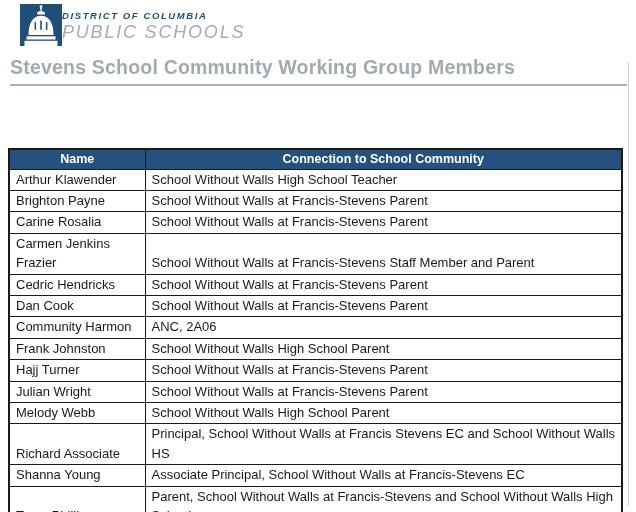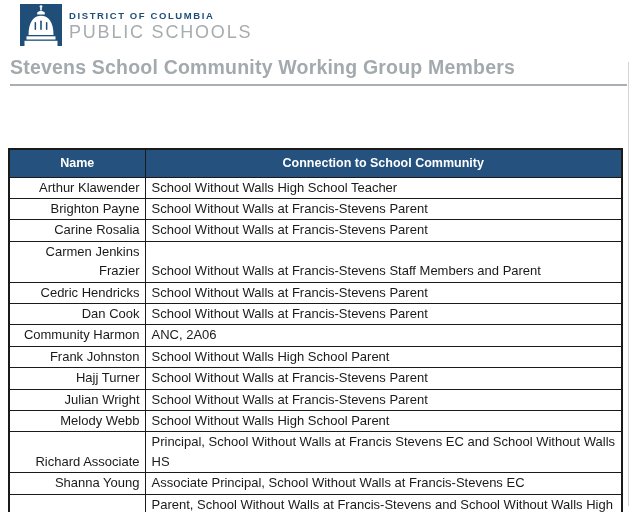"DISTRICT OF COLUMBIA" .brand-text { font-style: none -> italic; margin-left: 7px -> none }
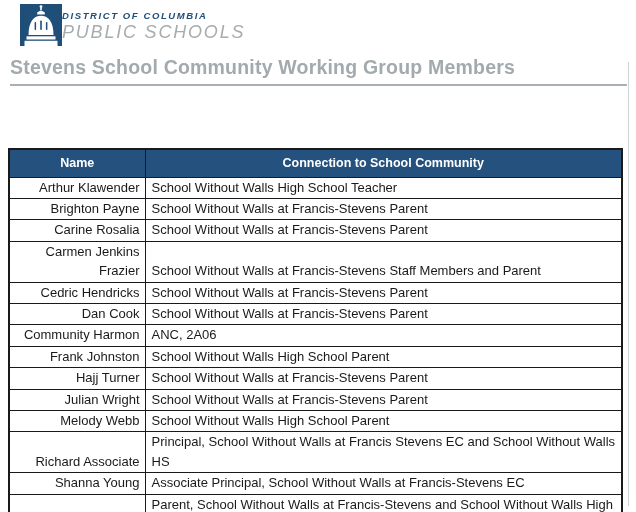"Name" .members-table thead th { height: 28px -> 20px }
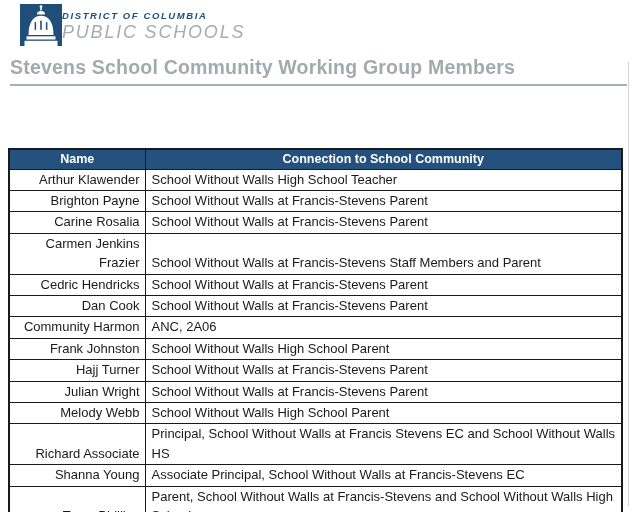"Arthur Klawender" .members-table td.name-cell { text-align: right -> none }
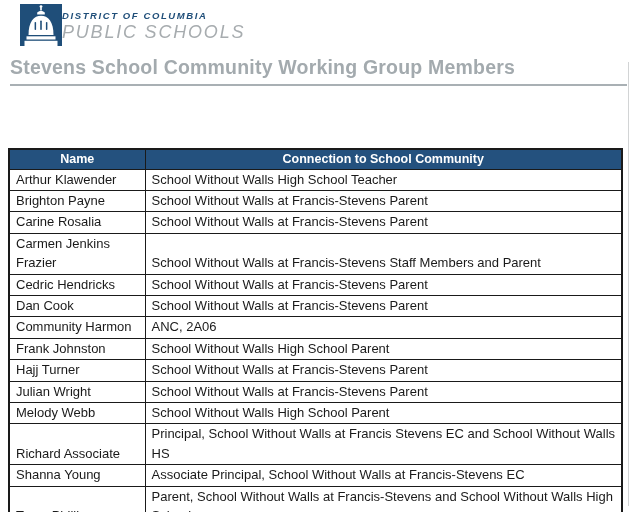"School Without Walls at Francis-Stevens Staff" td.conn-cell { text: Members -> Member }
